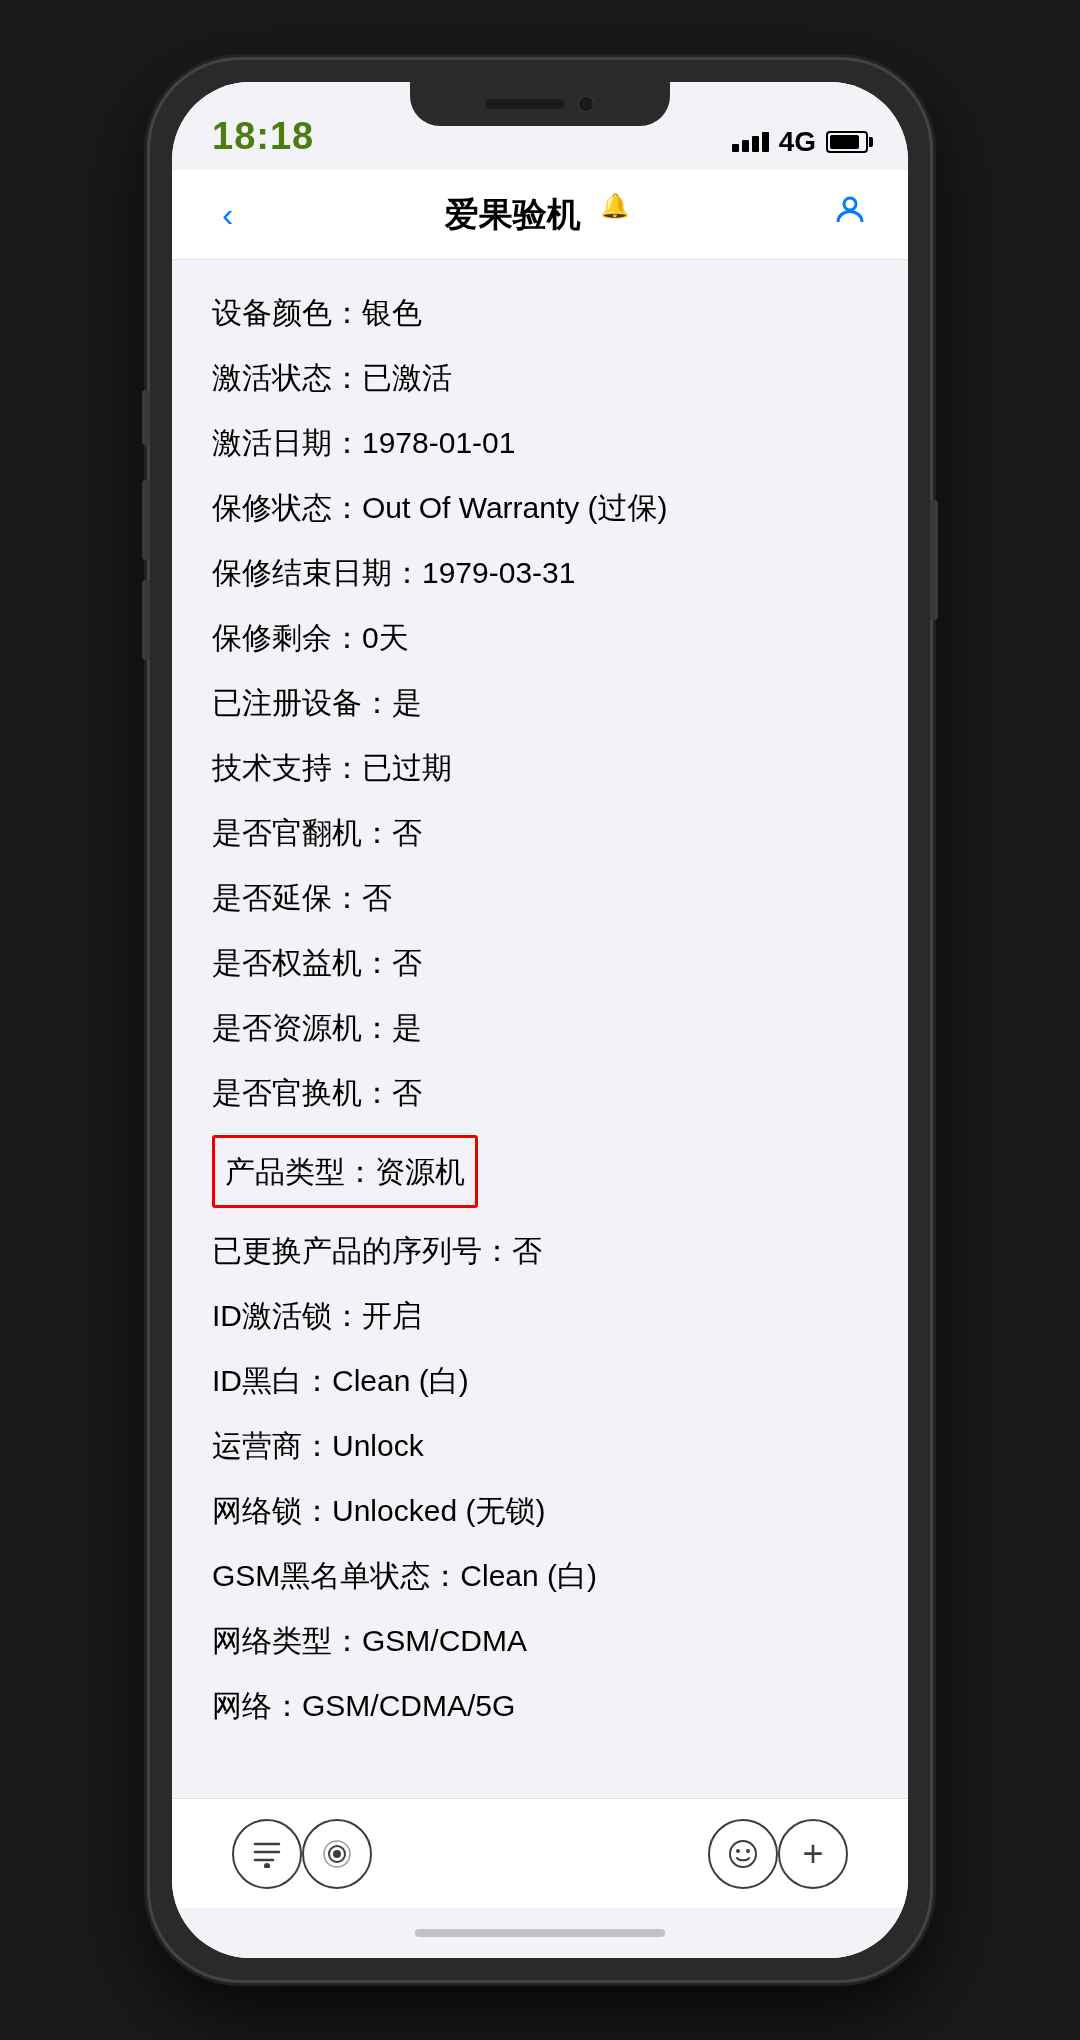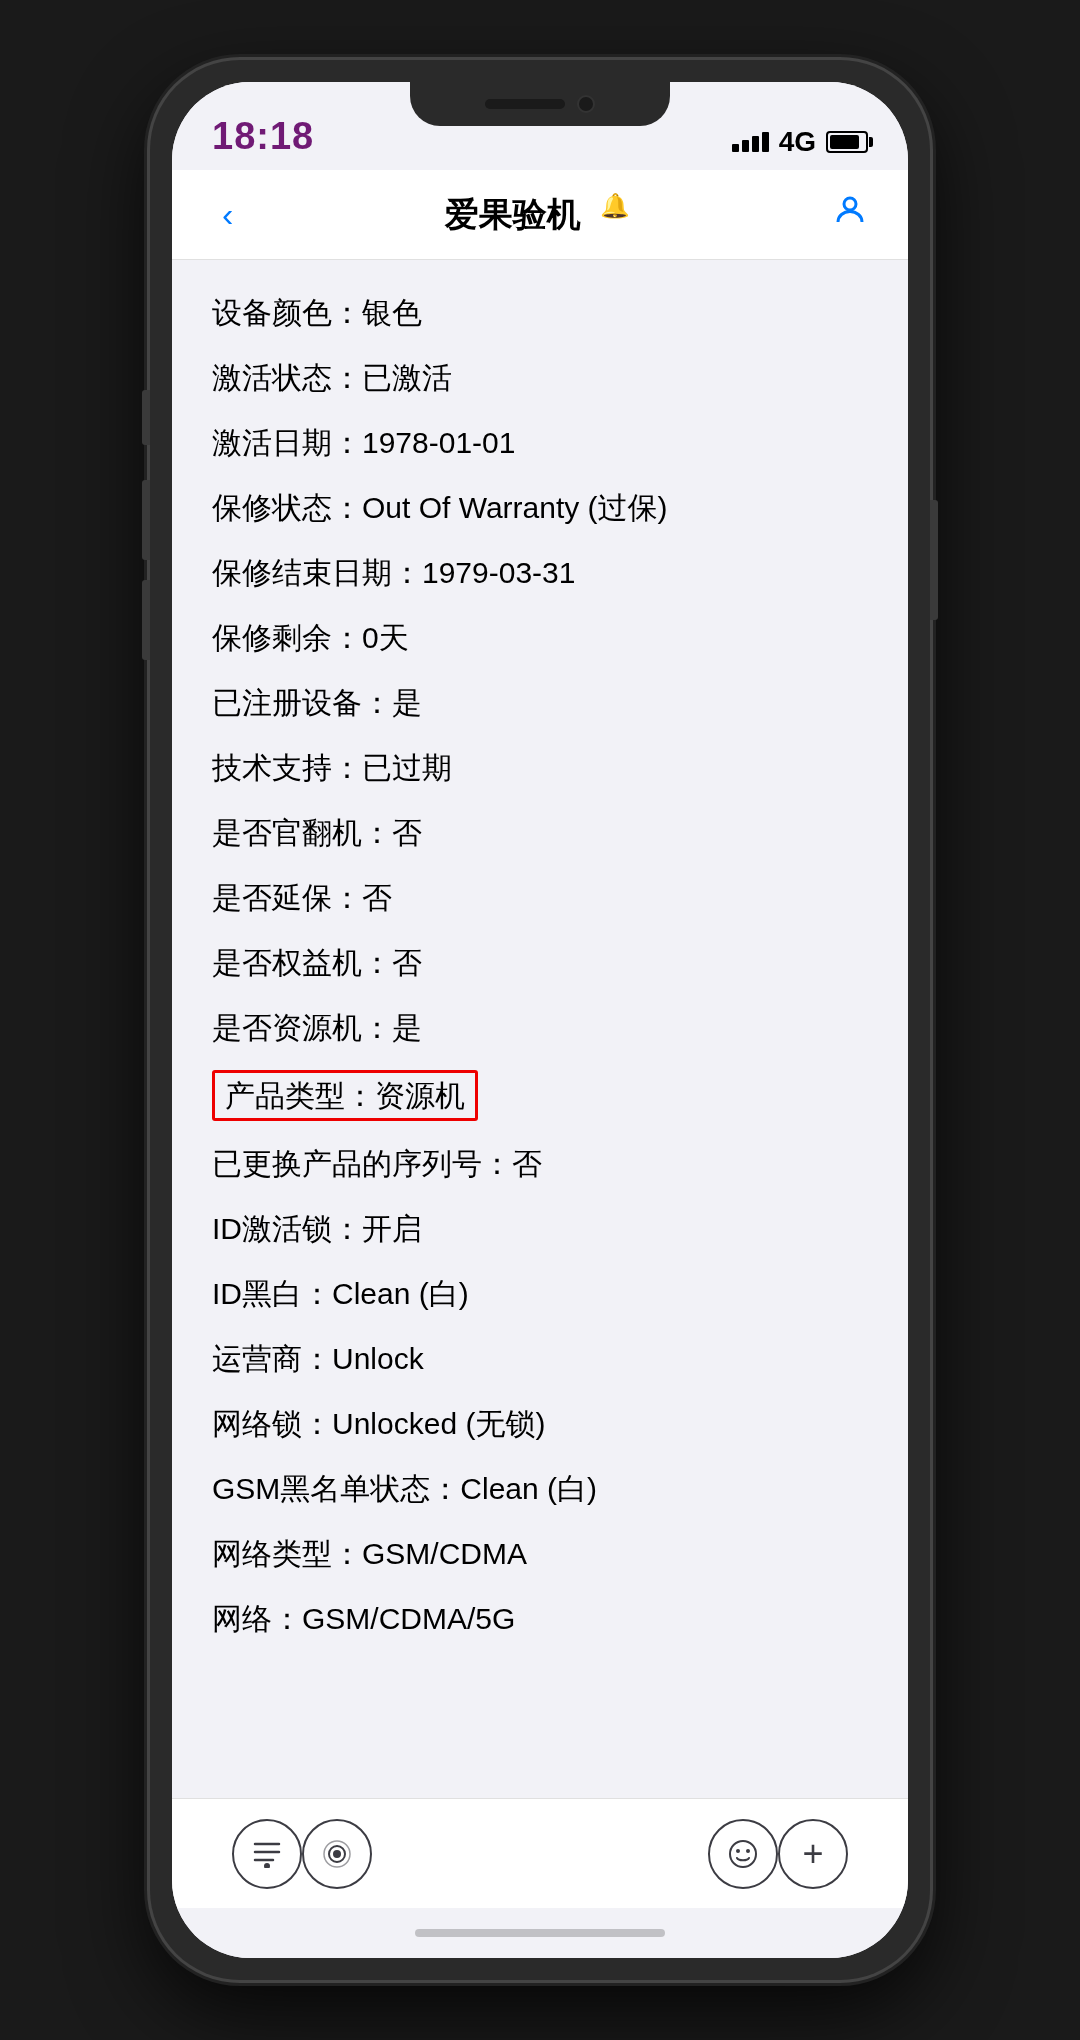"18:18" .status-time { color: #701a75 -> #4d7c0f }
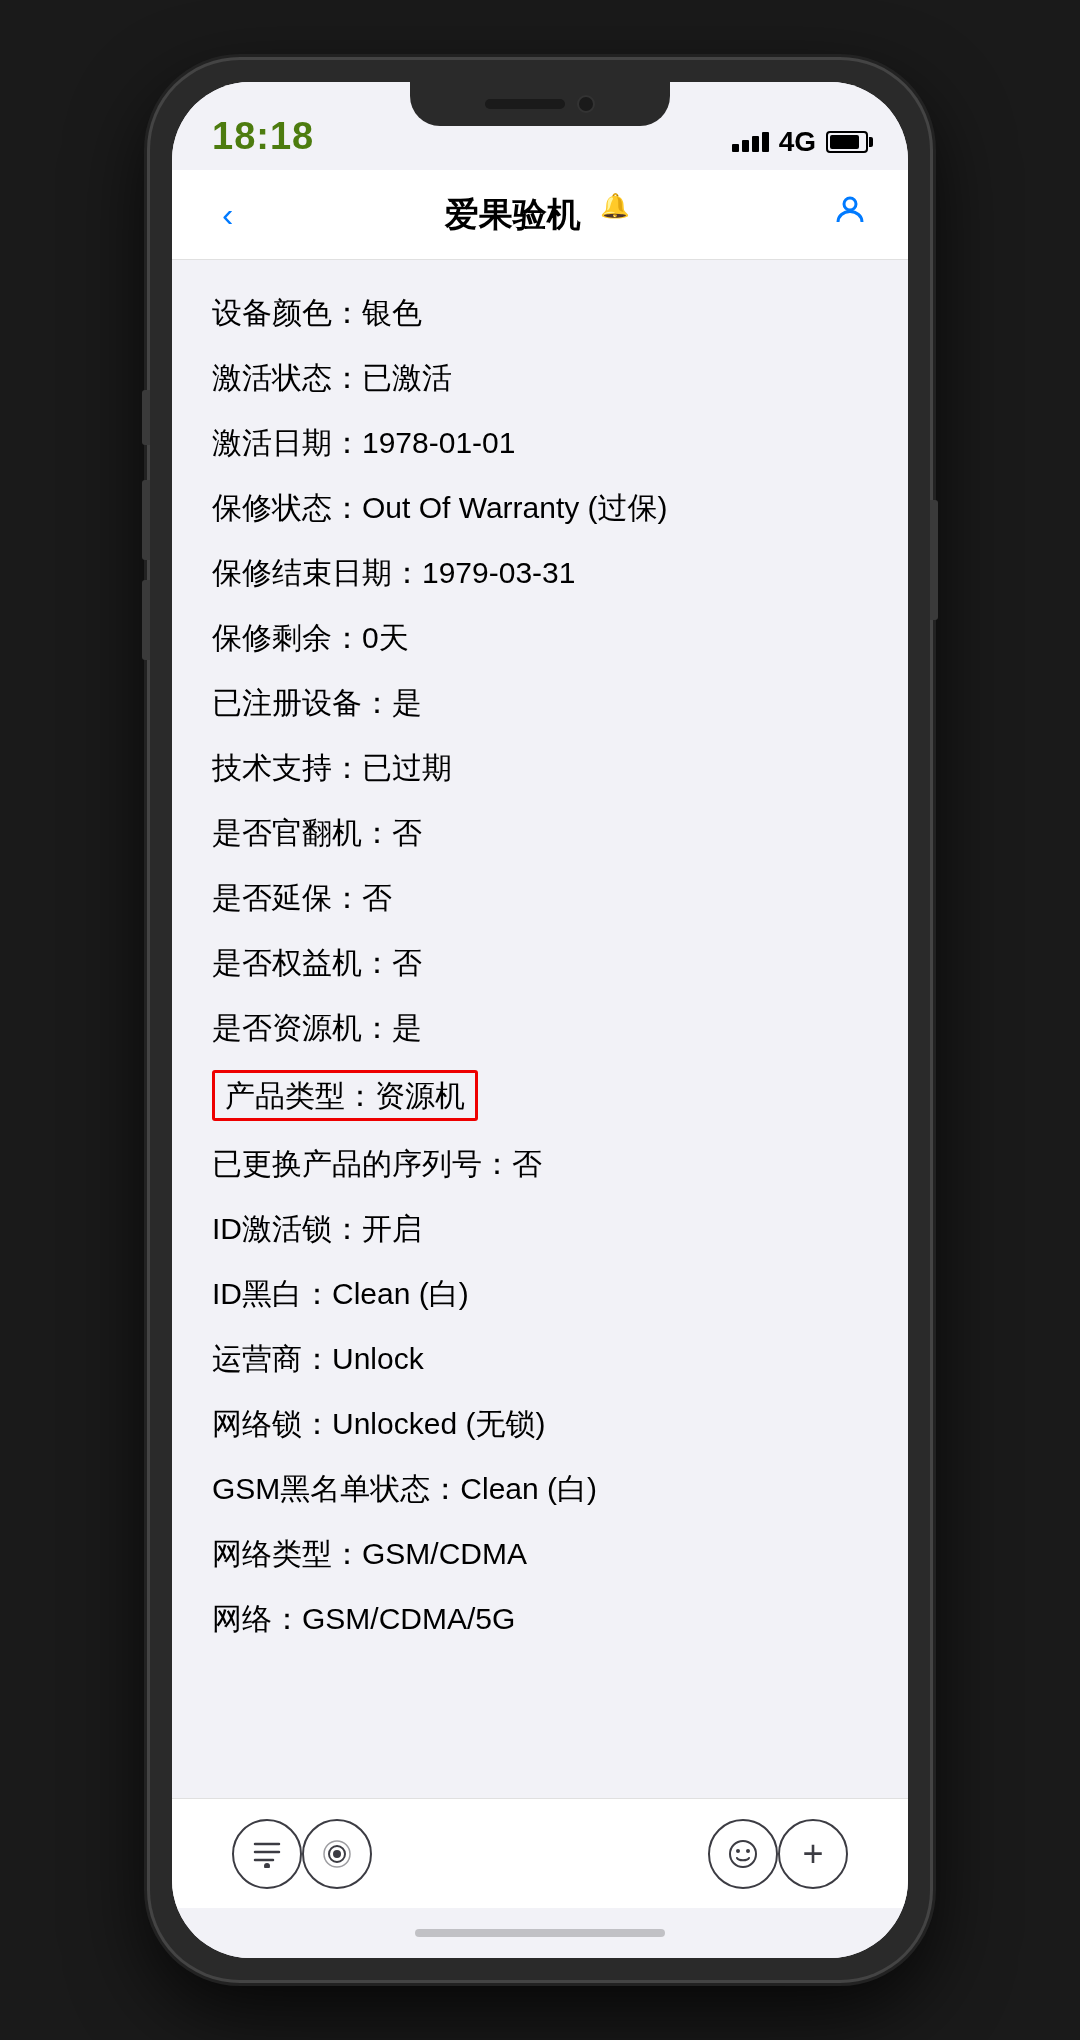"是否官换机：否" div.info-row { html: none -> <div><span>是否官换机：</span><span>否</span></div> }
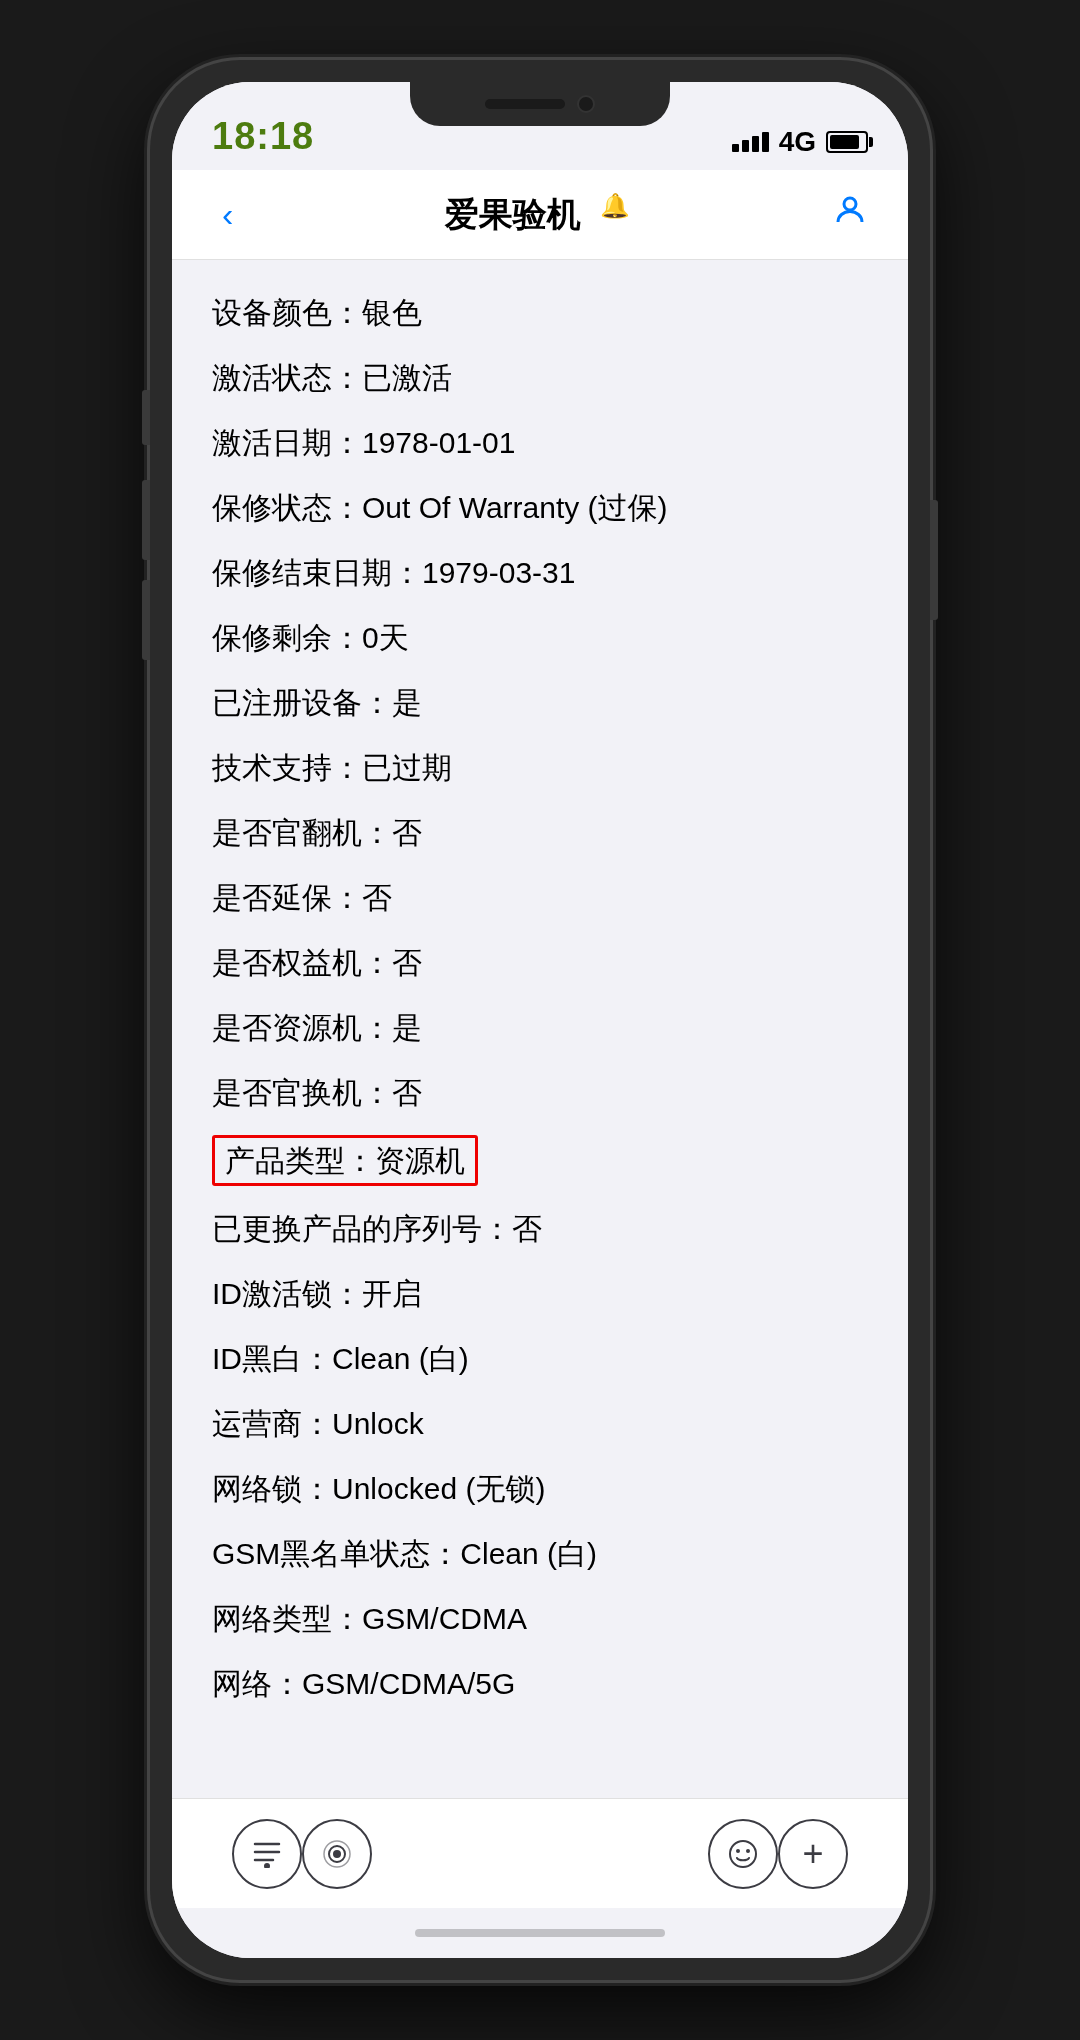"产品类型：资源机" .highlight-box { padding: 0 10px -> 11px 10px }
